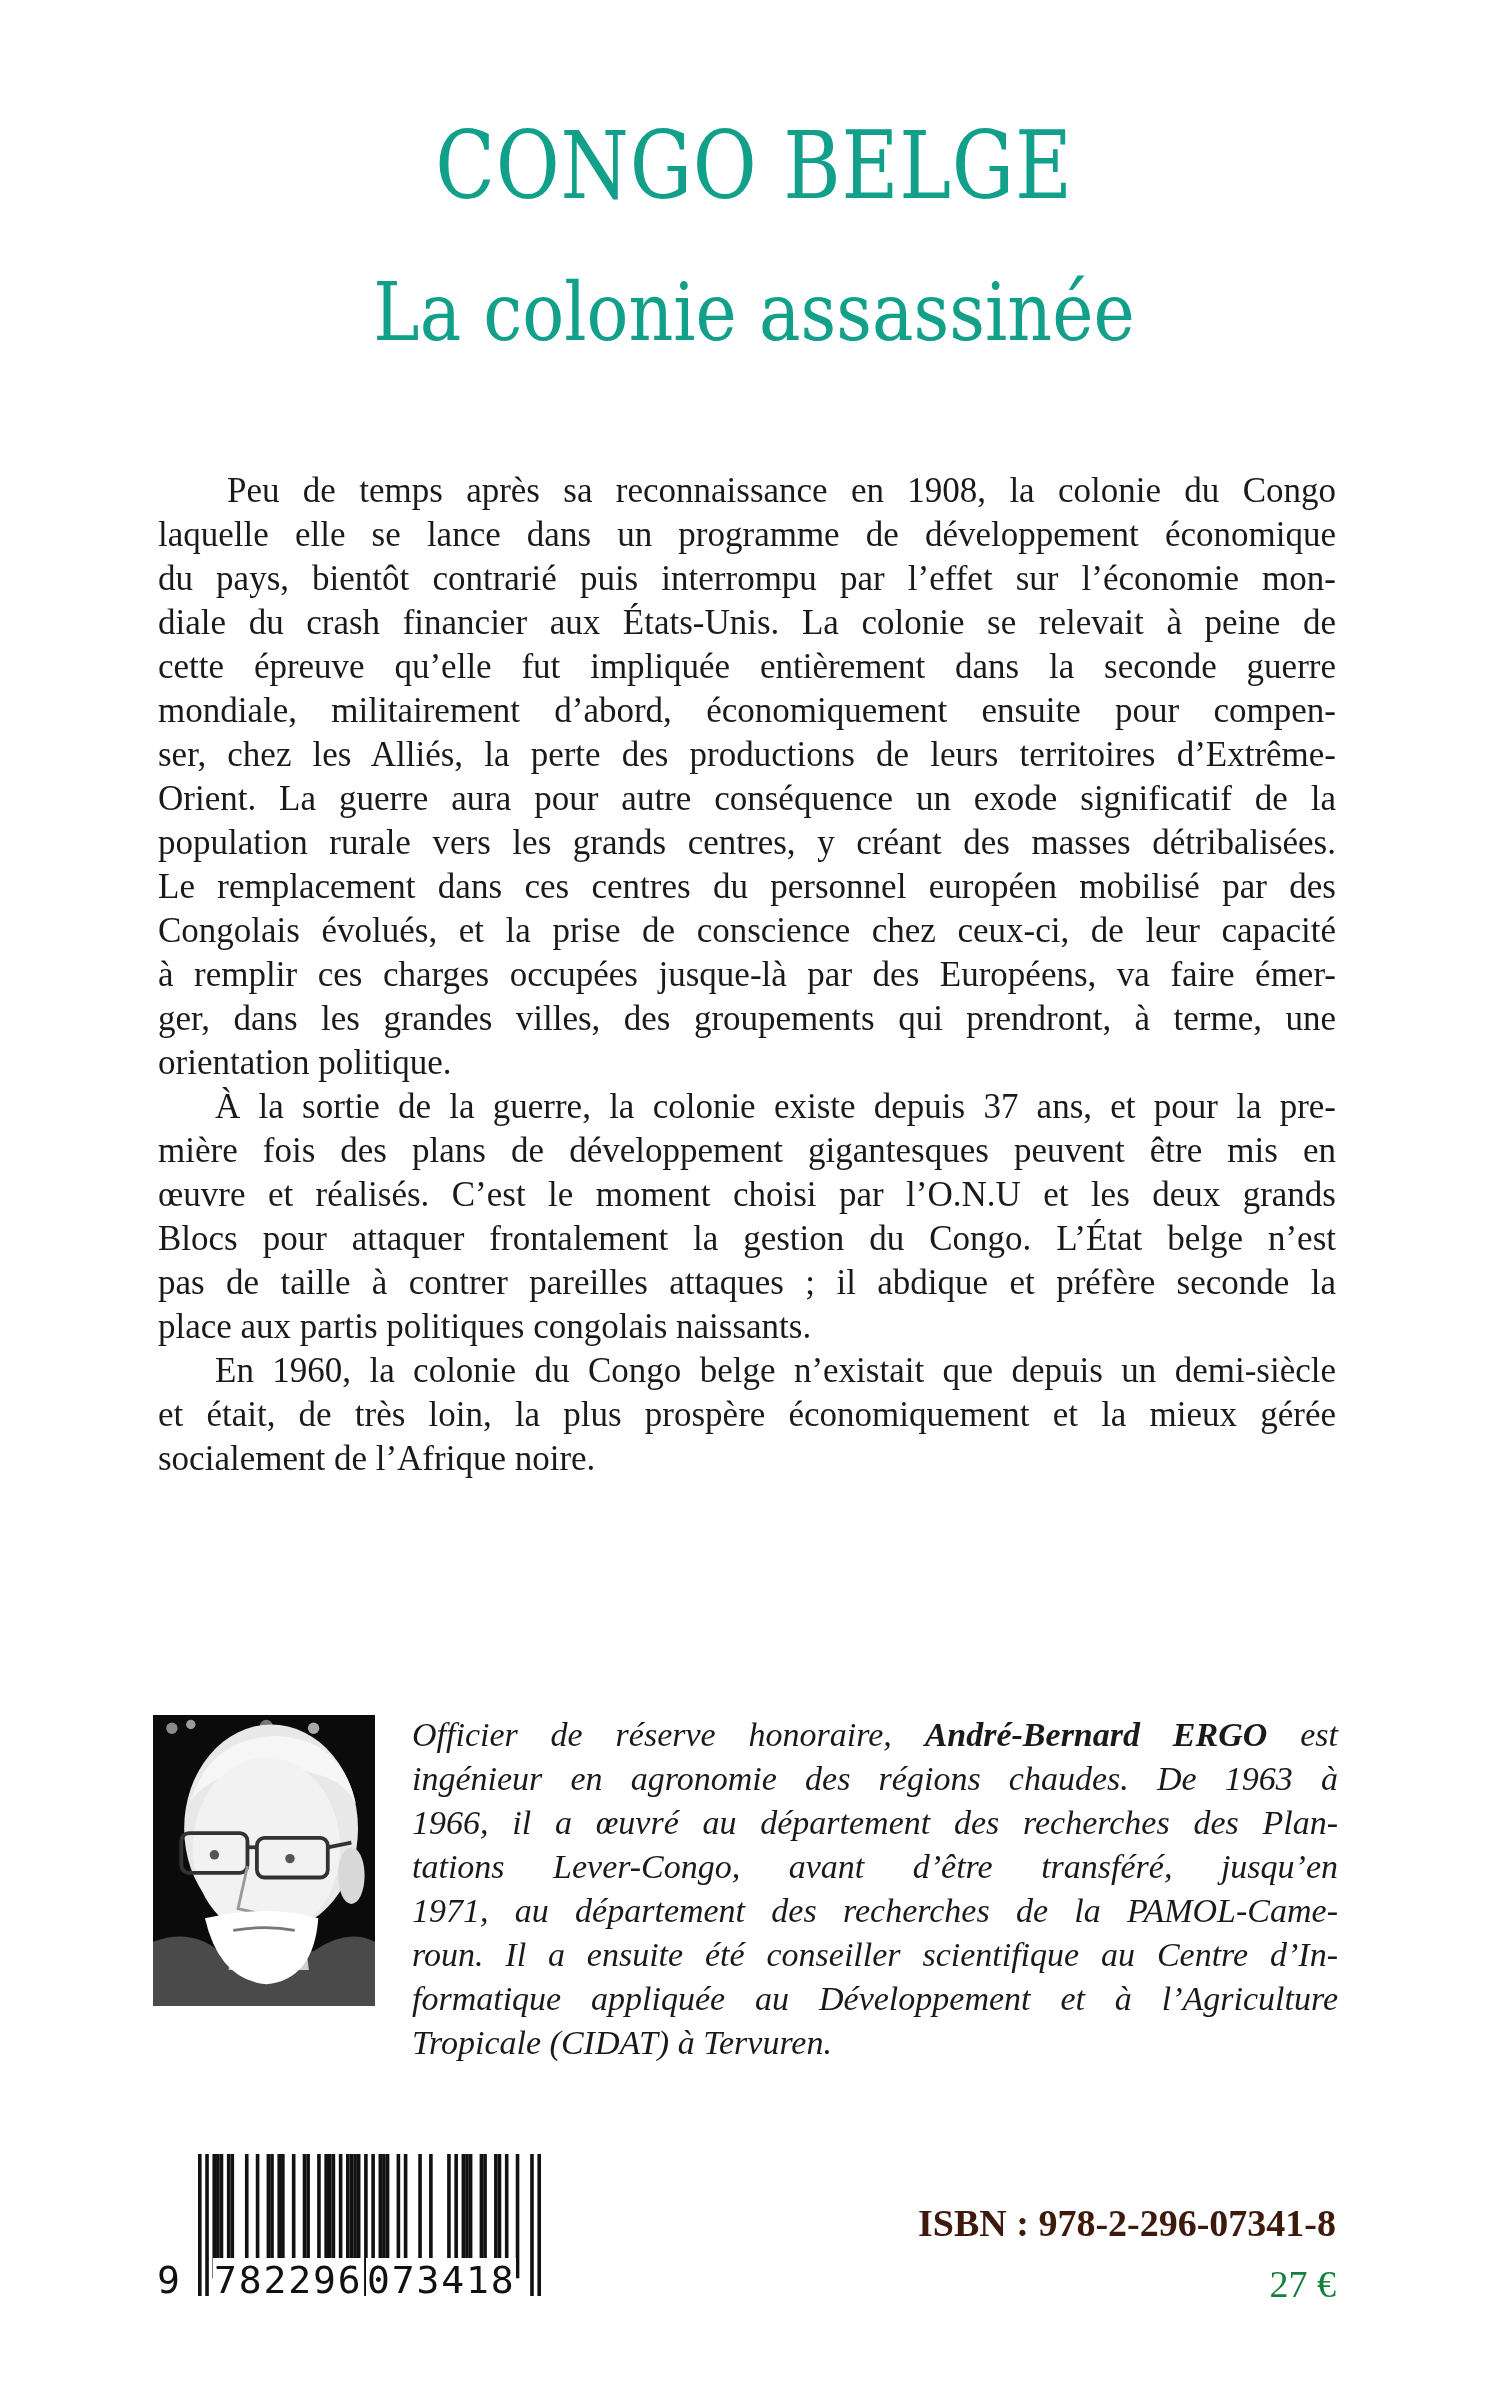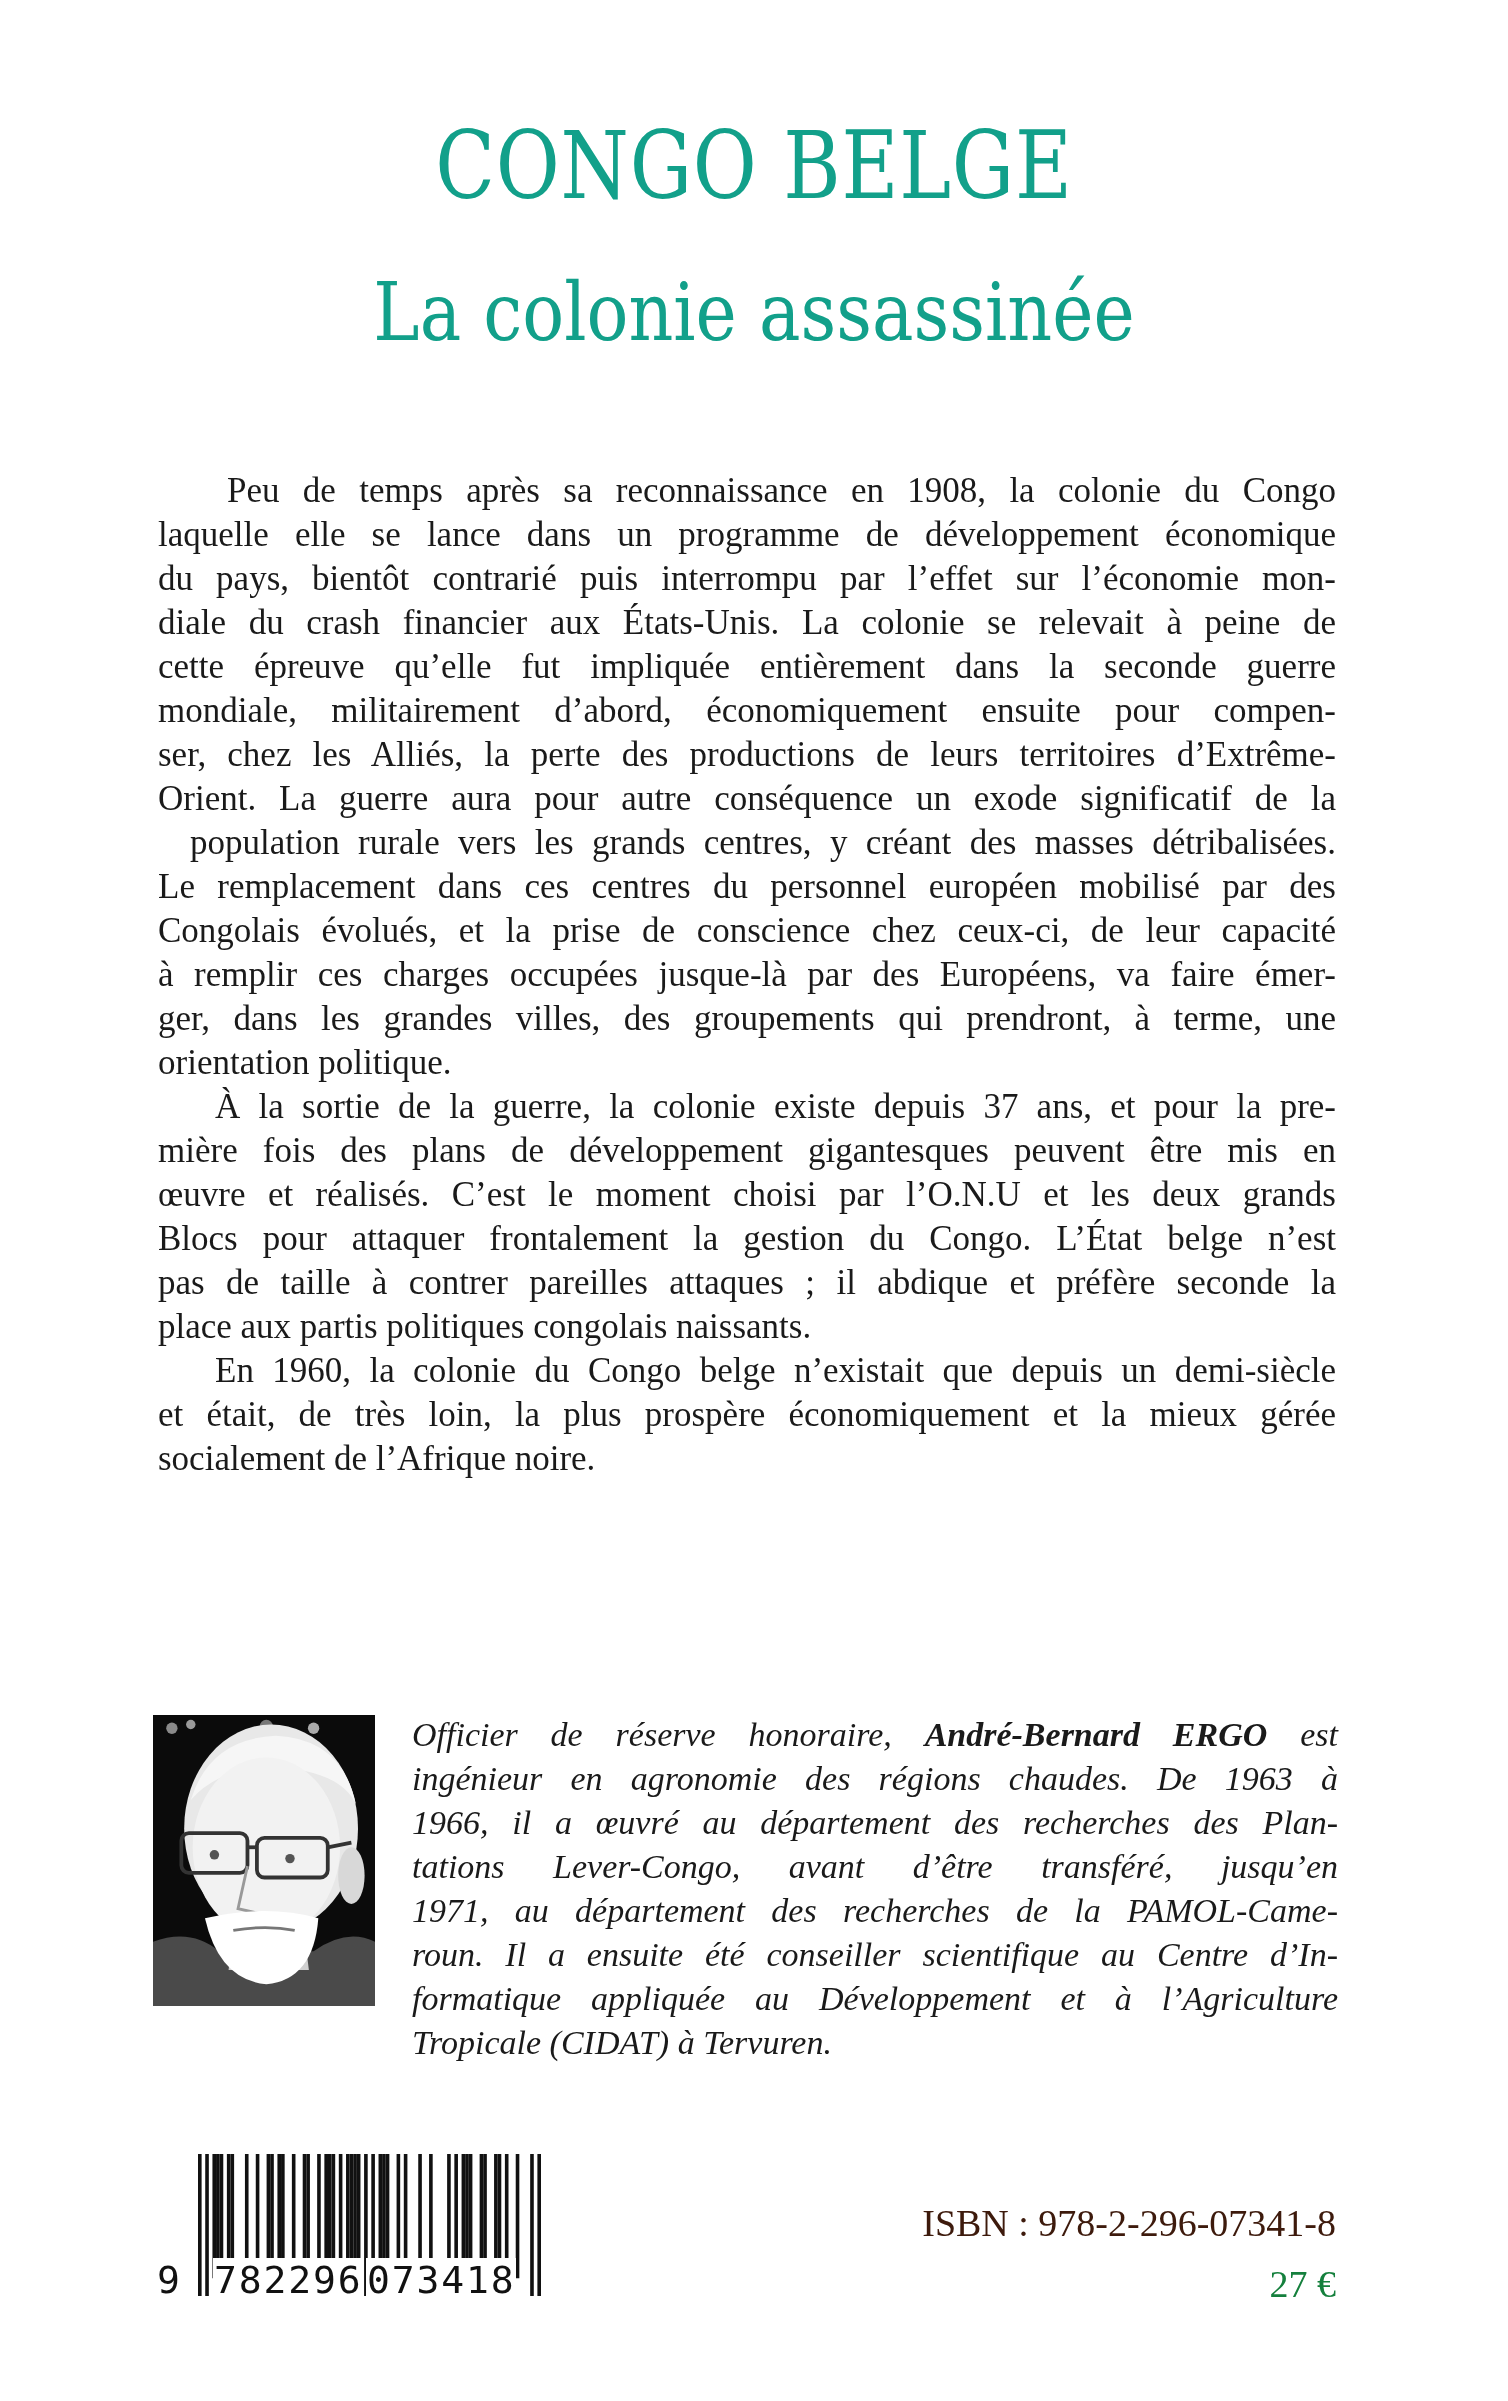"population rurale vers les grands" span.line { margin-left: 32px -> none }
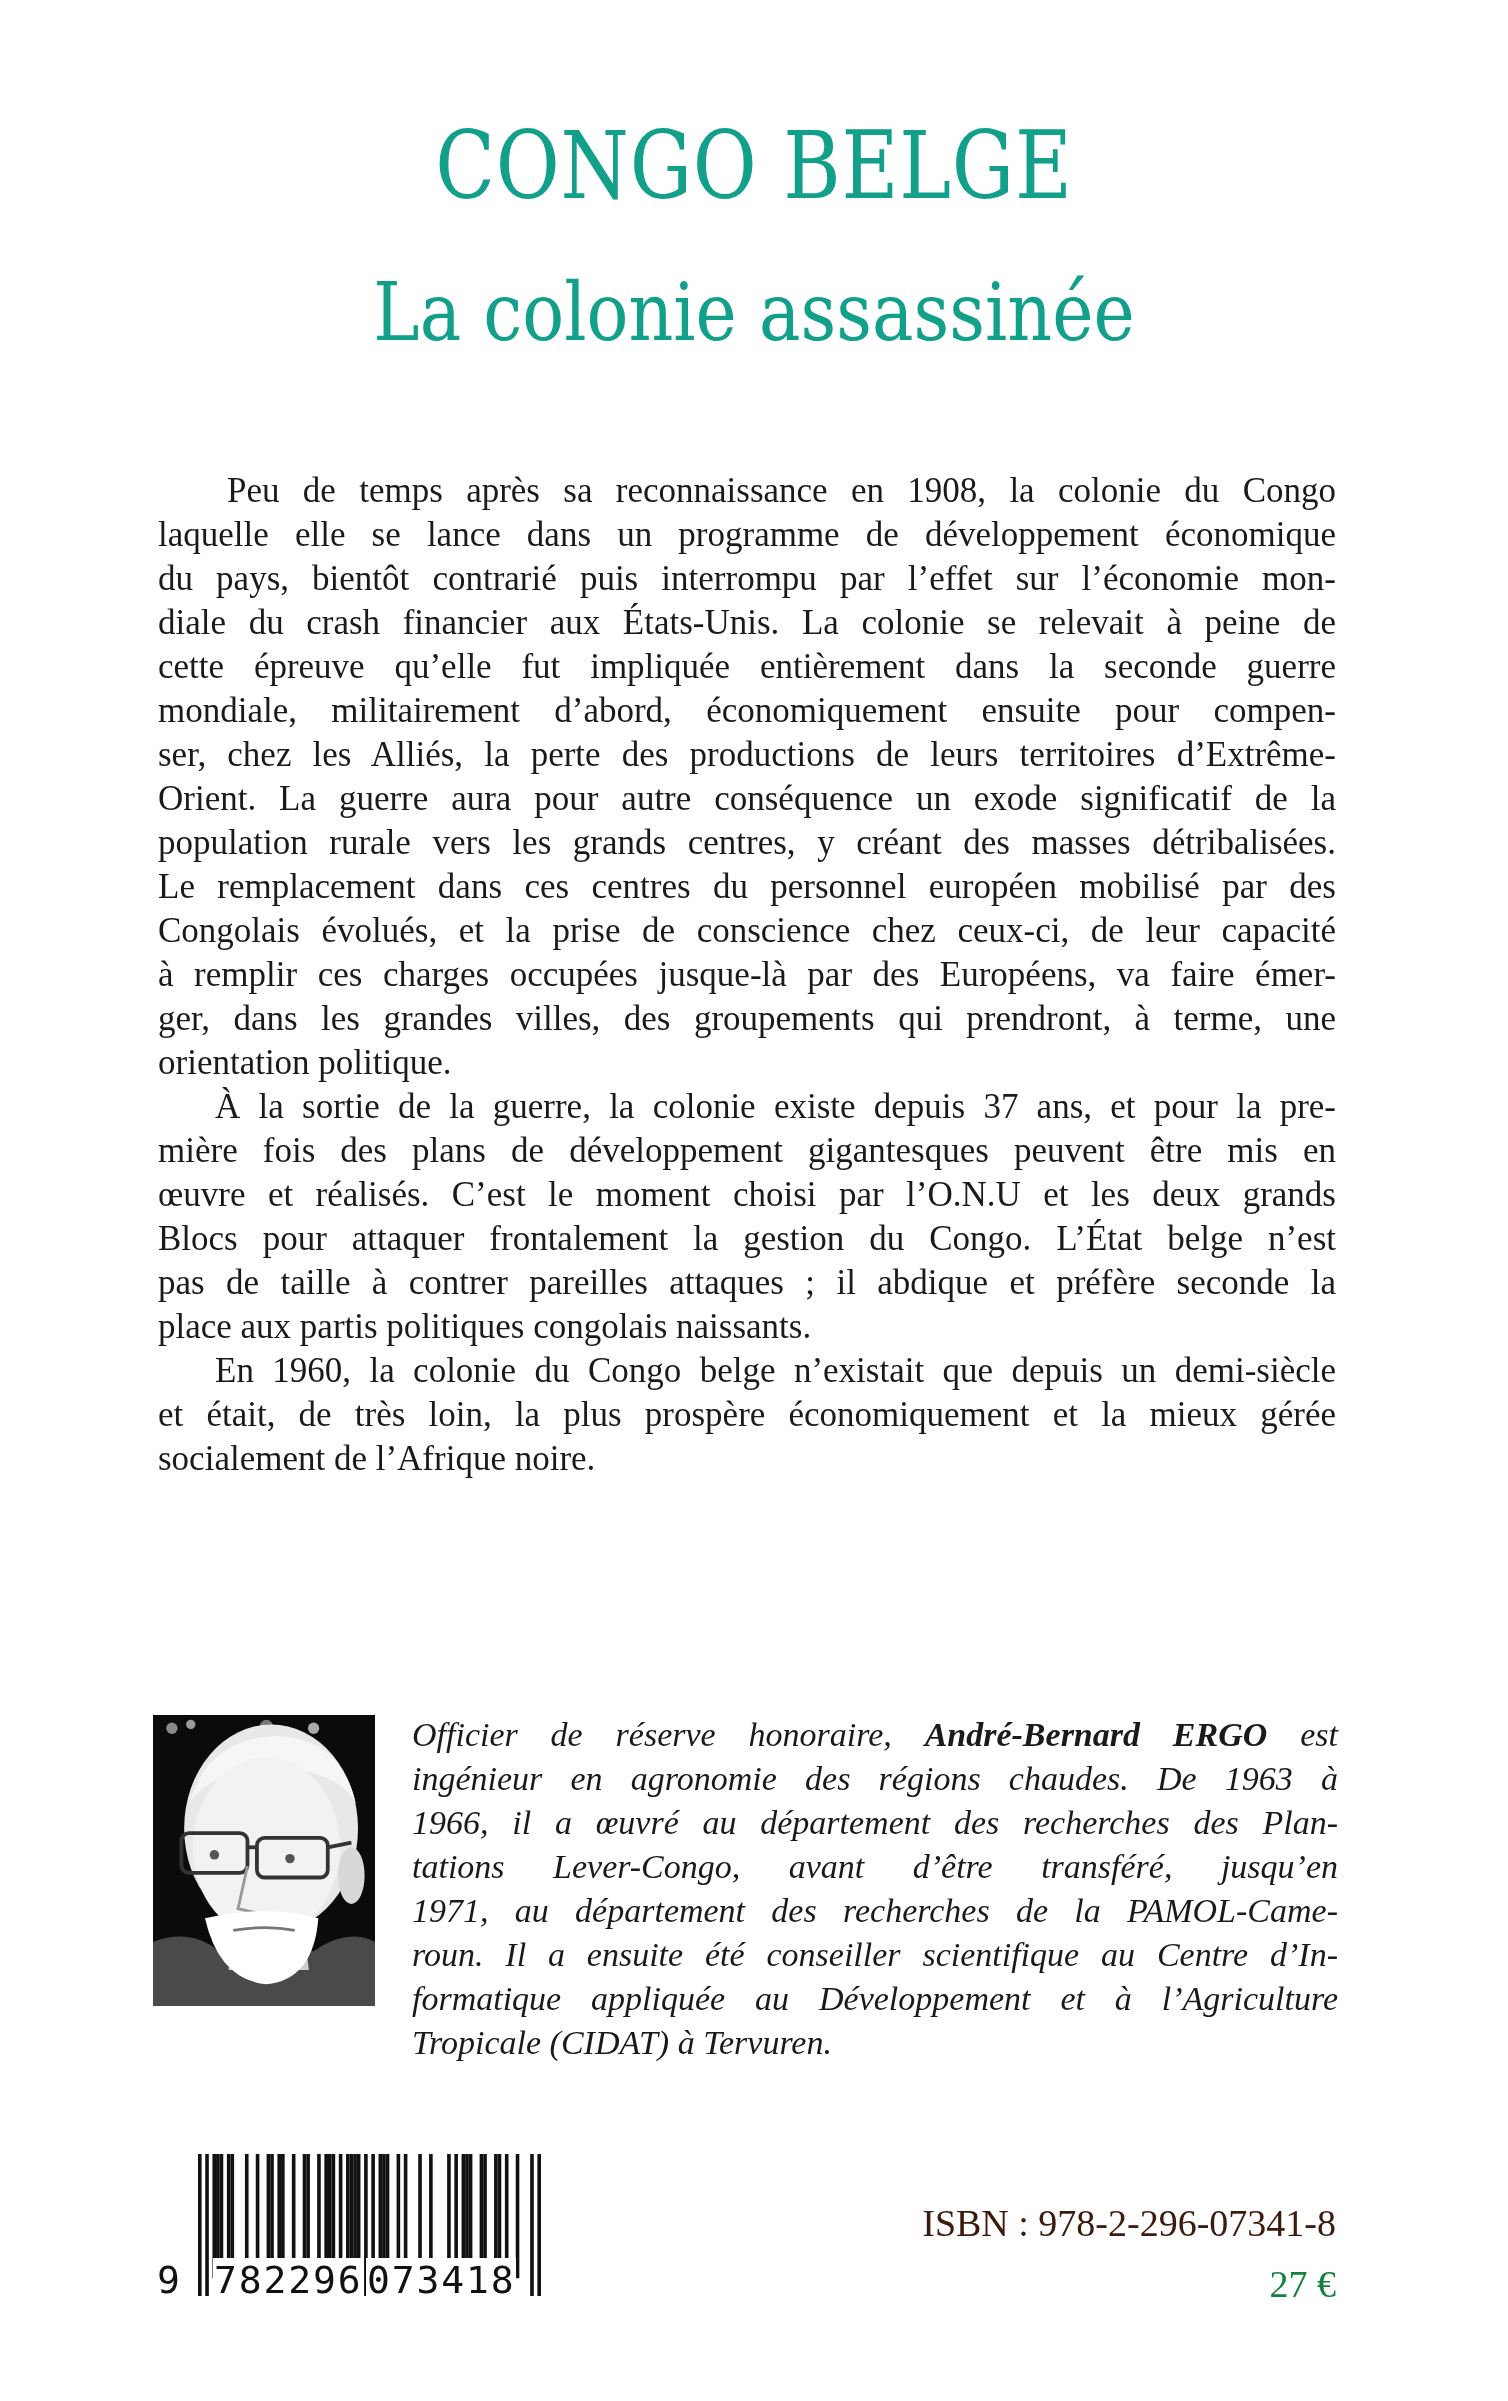"ISBN : 978-2-296-07341-8" .isbn { font-weight: none -> bold }
